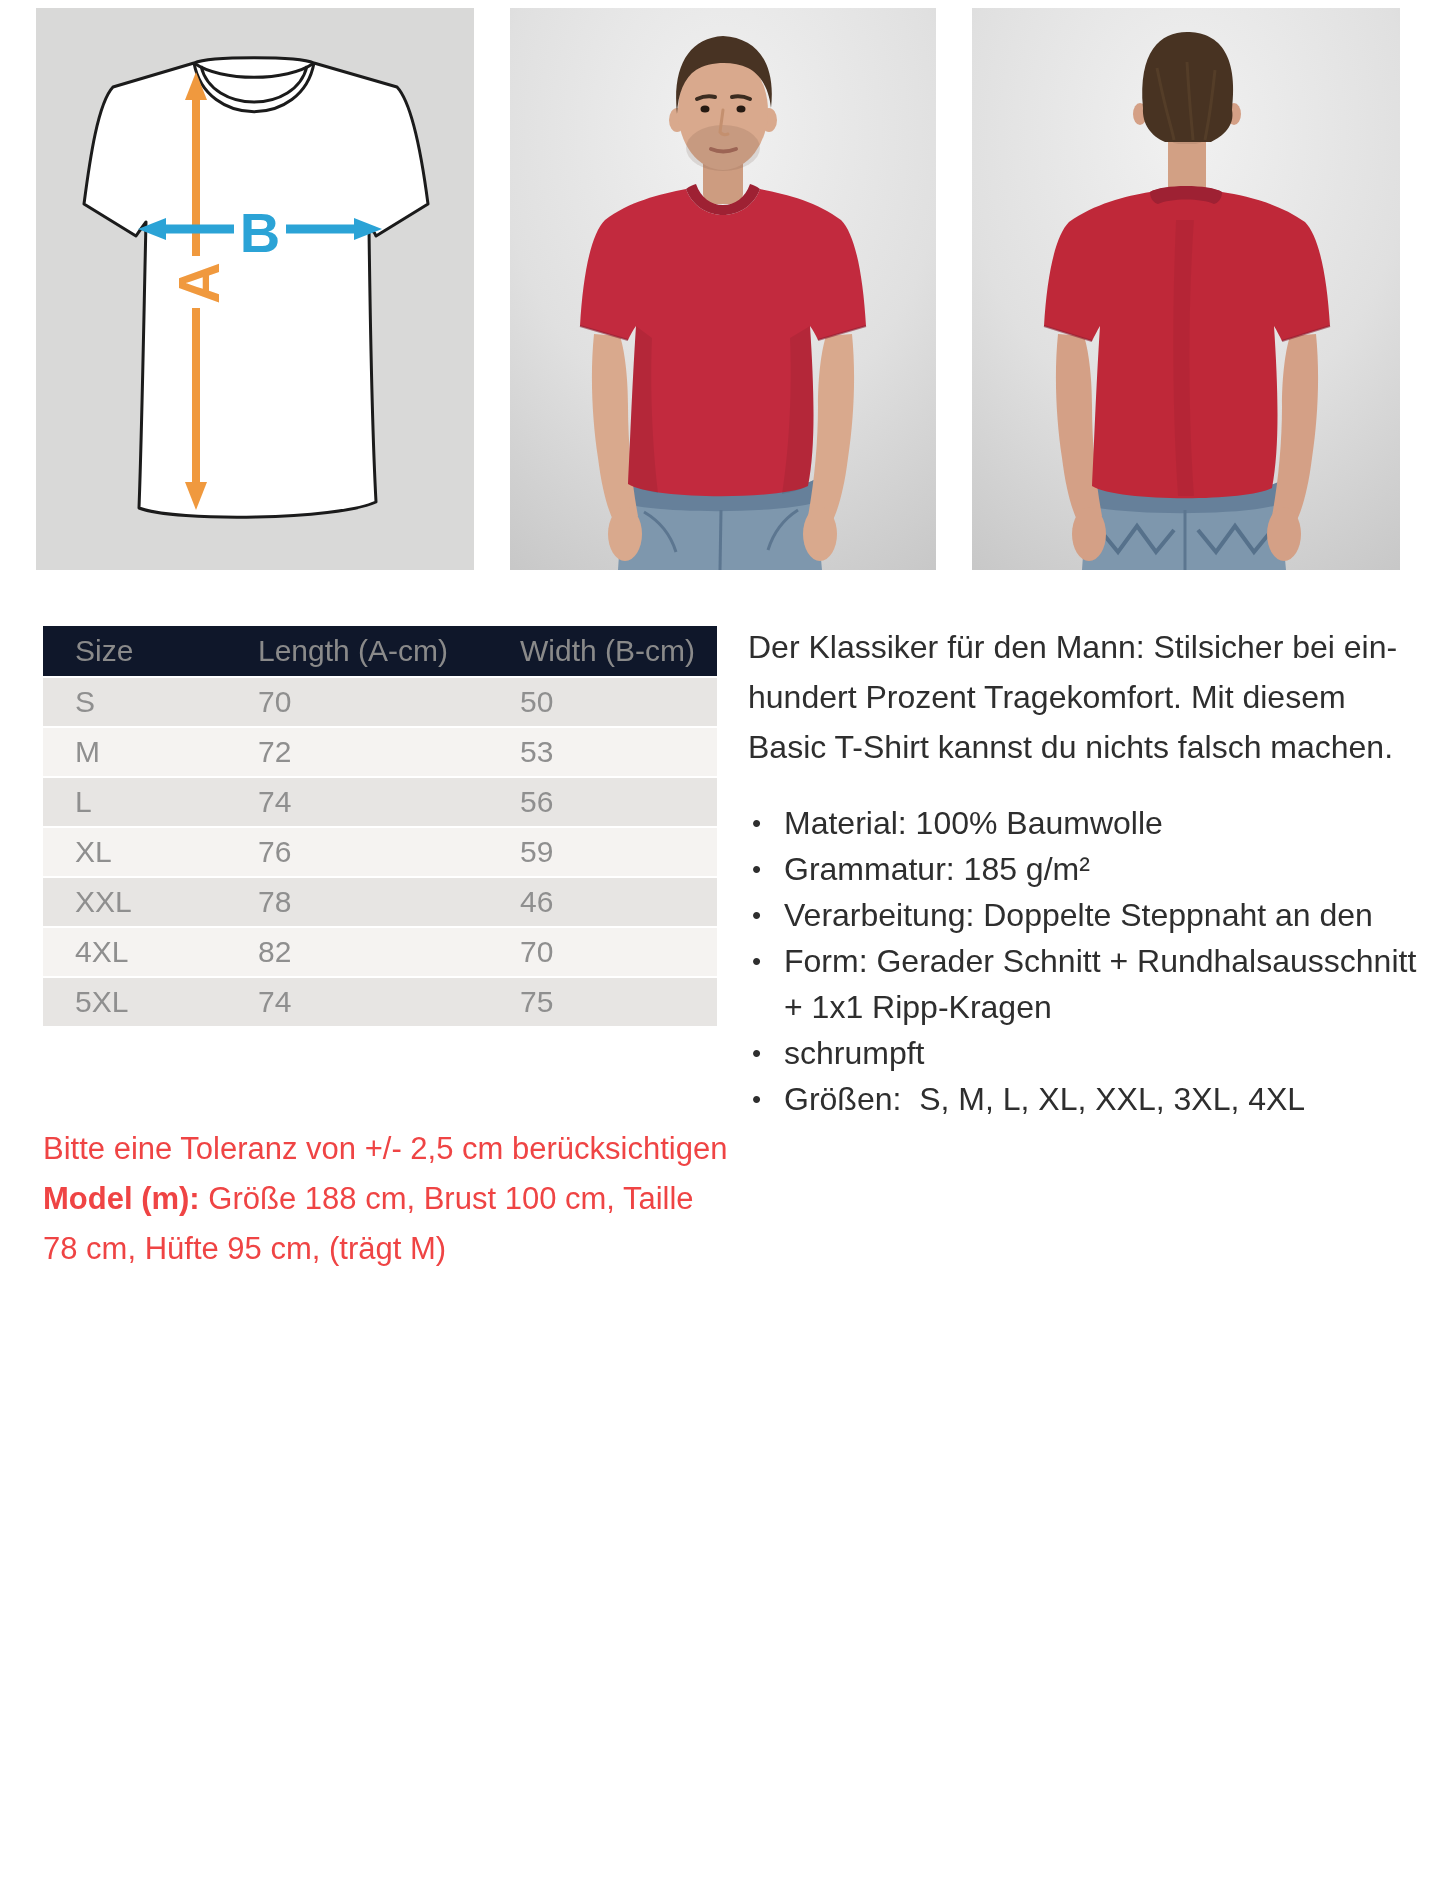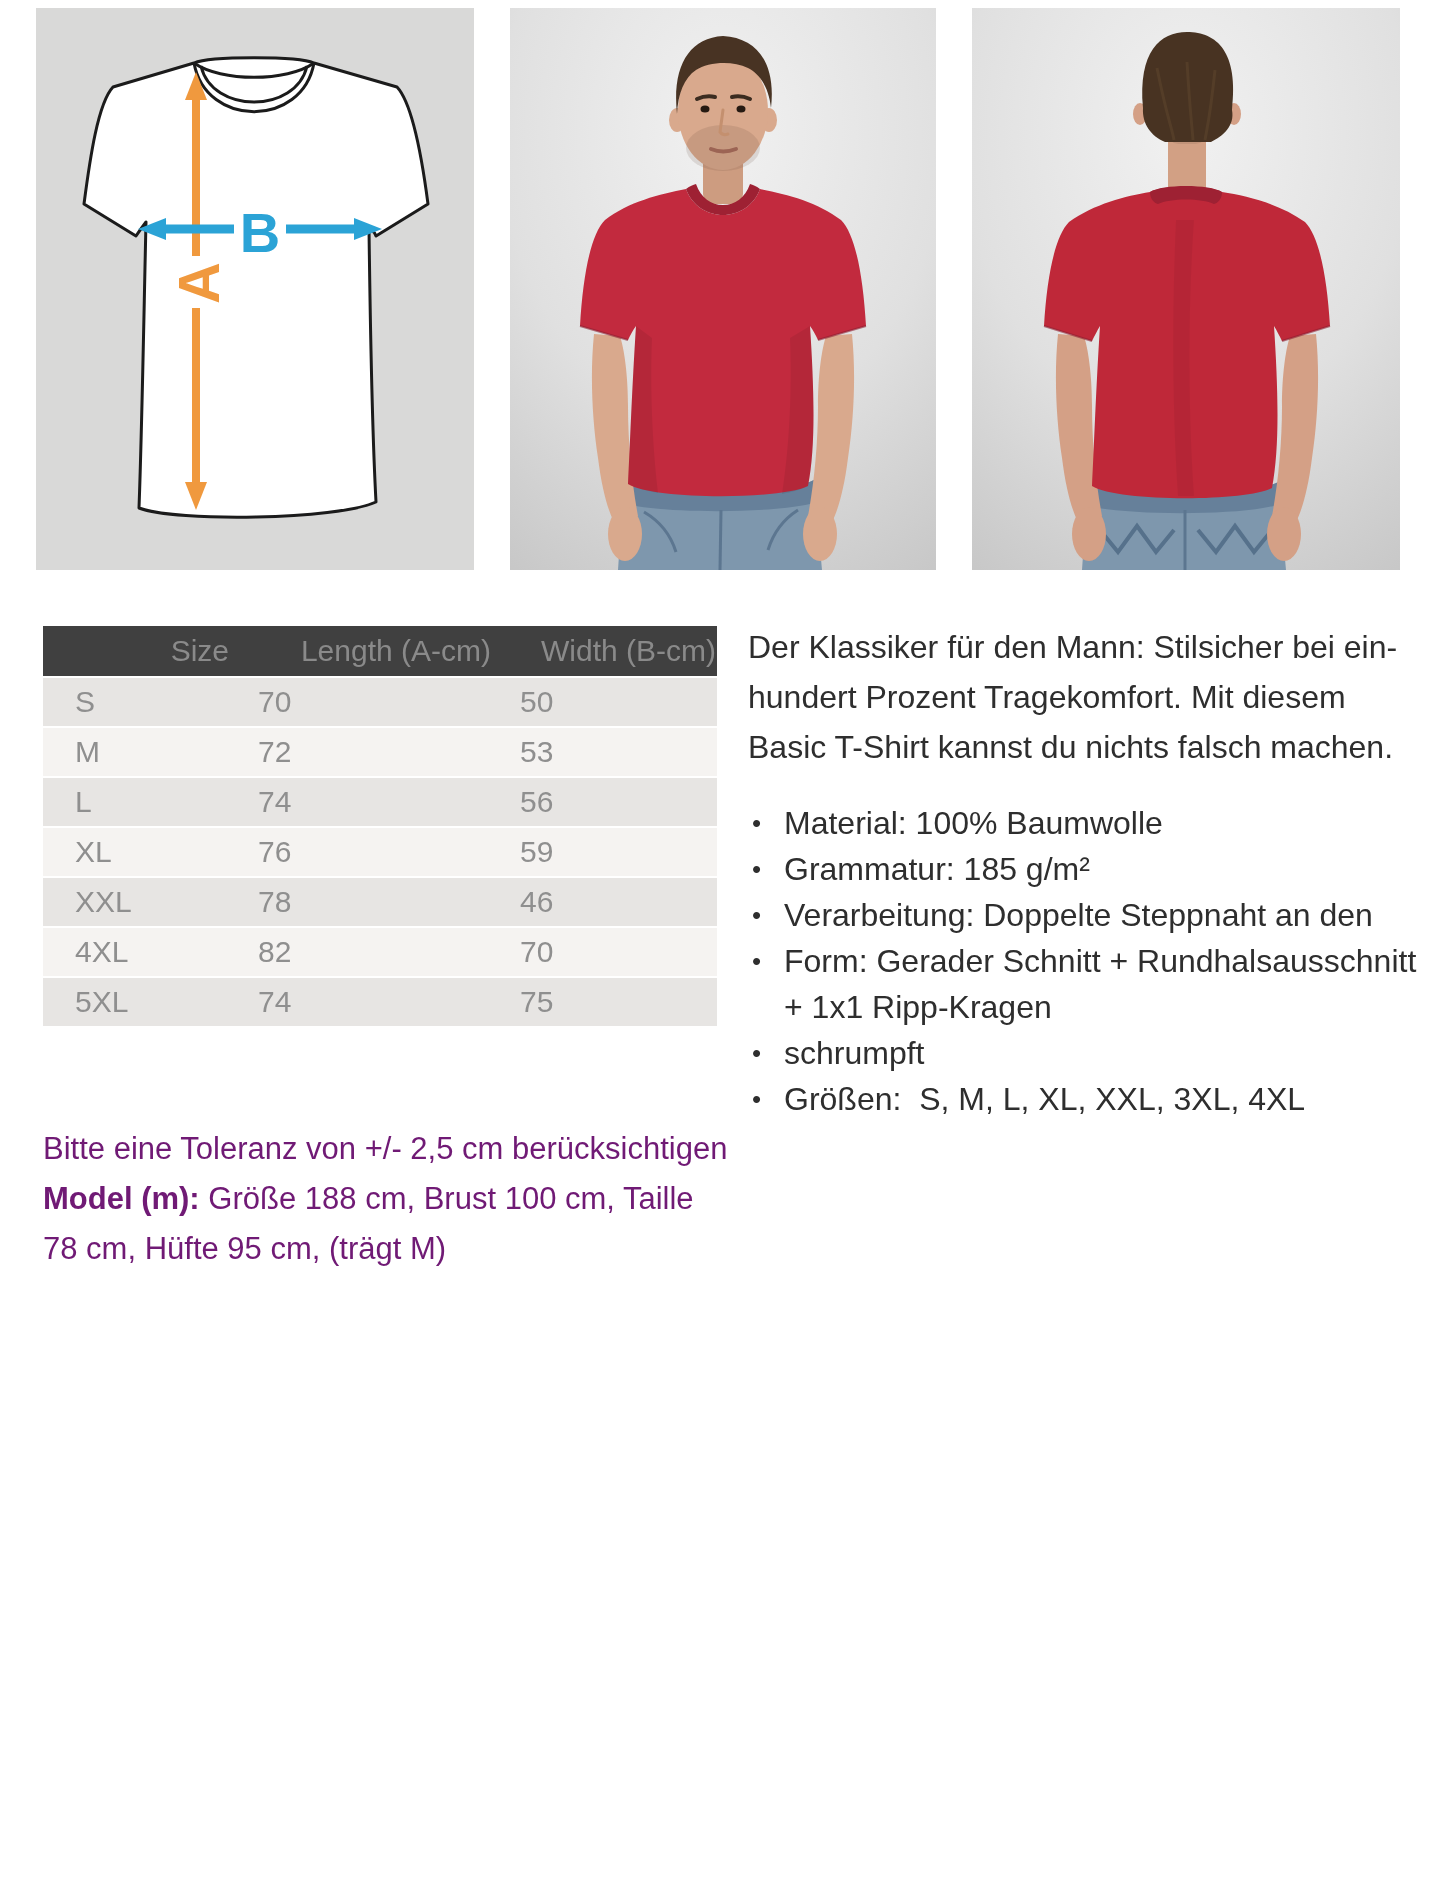"Size" #size-table th { background: #404040 -> #0f172a; text-align: right -> left }
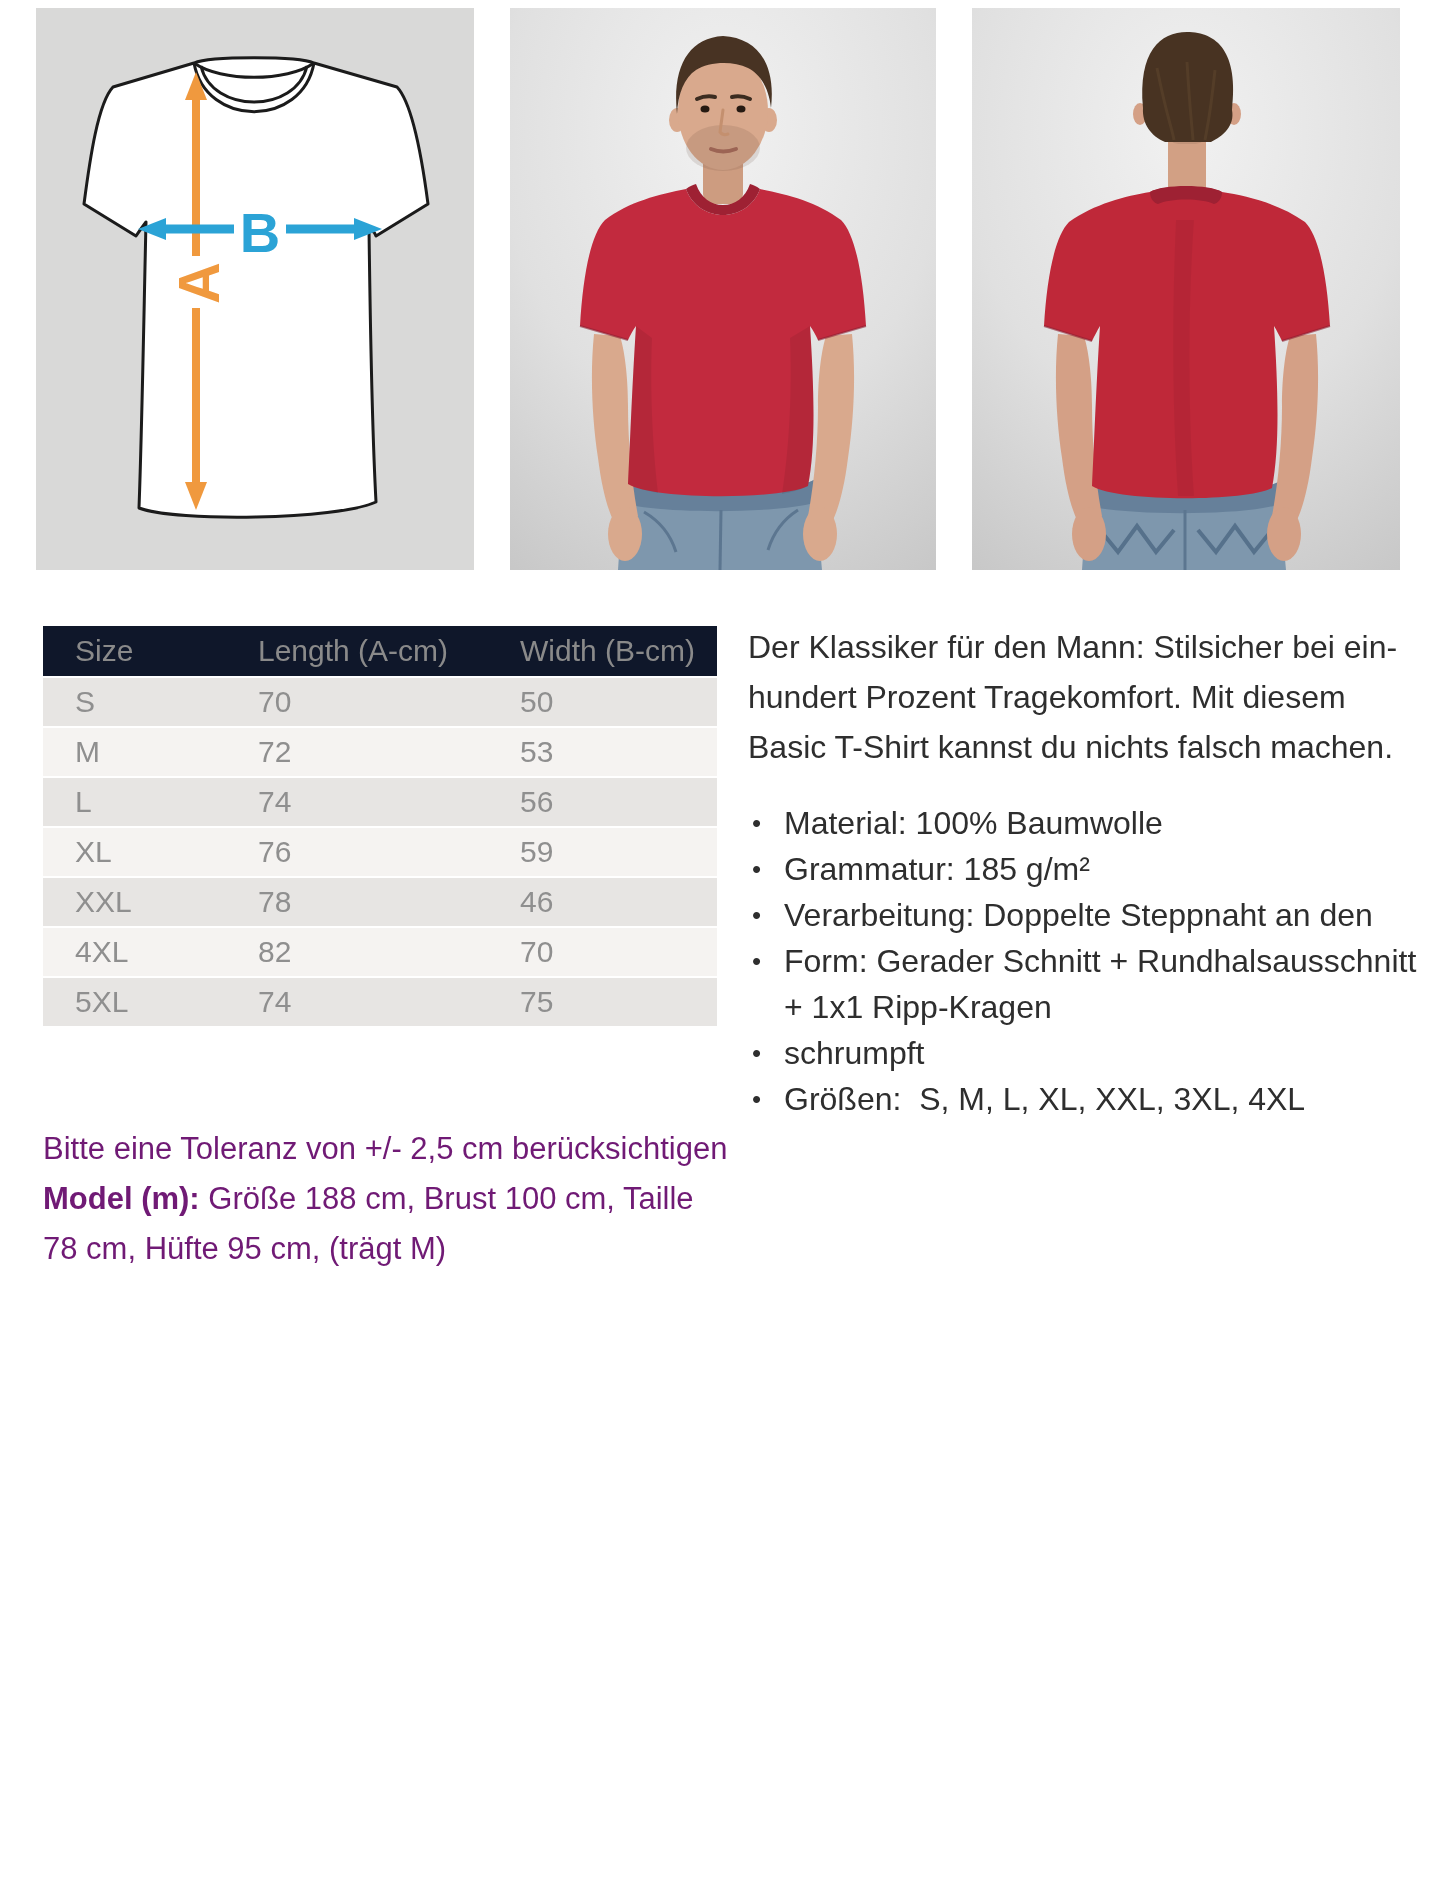"Bitte eine Toleranz von +/-" #notes { color: #701a75 -> #ef4444 }
